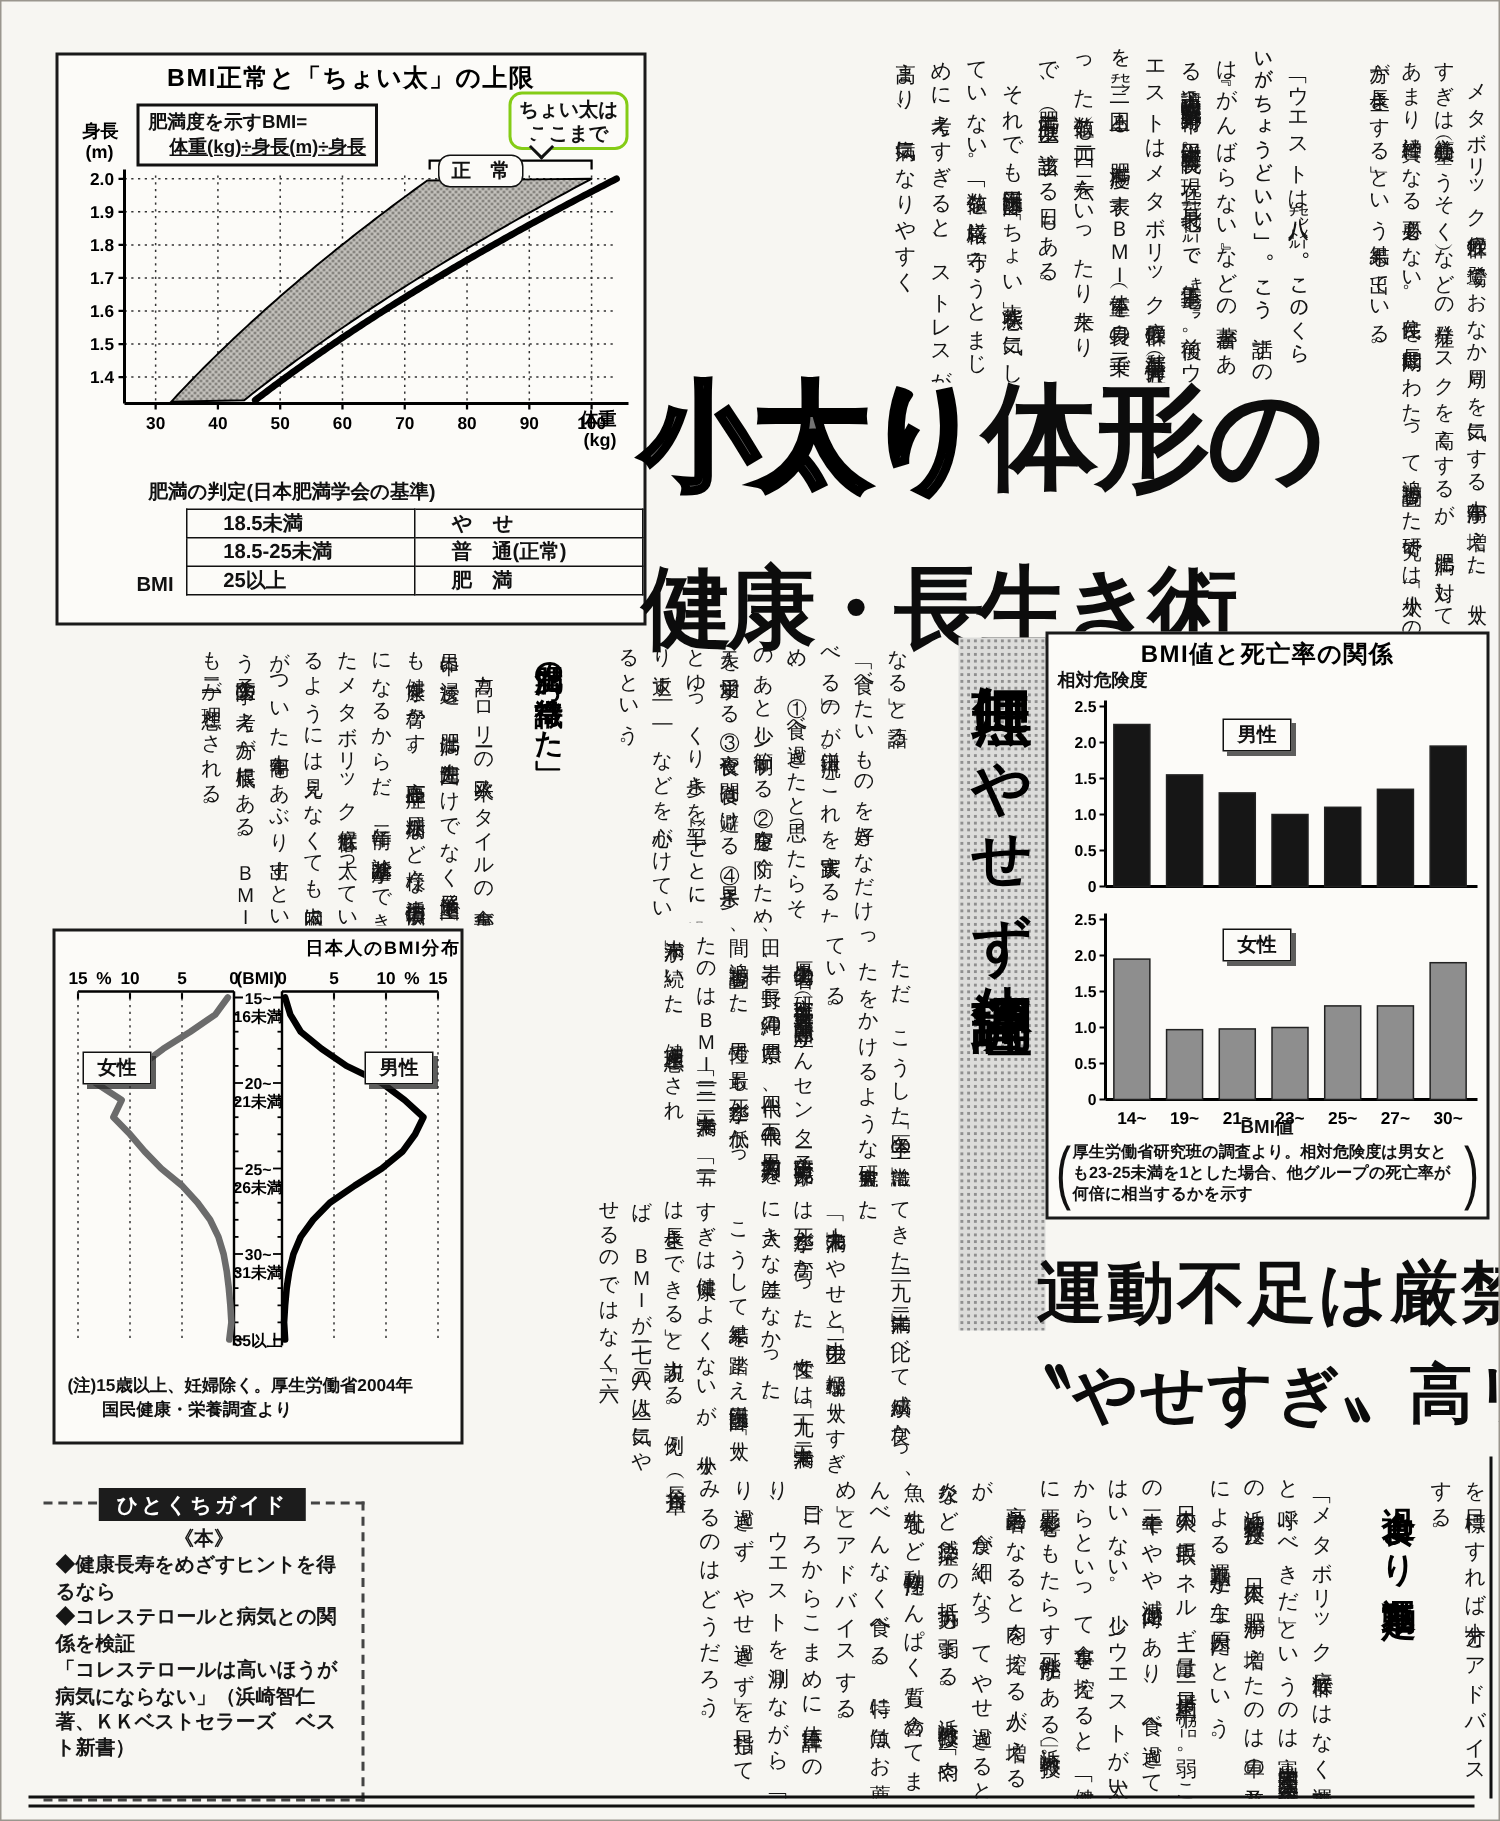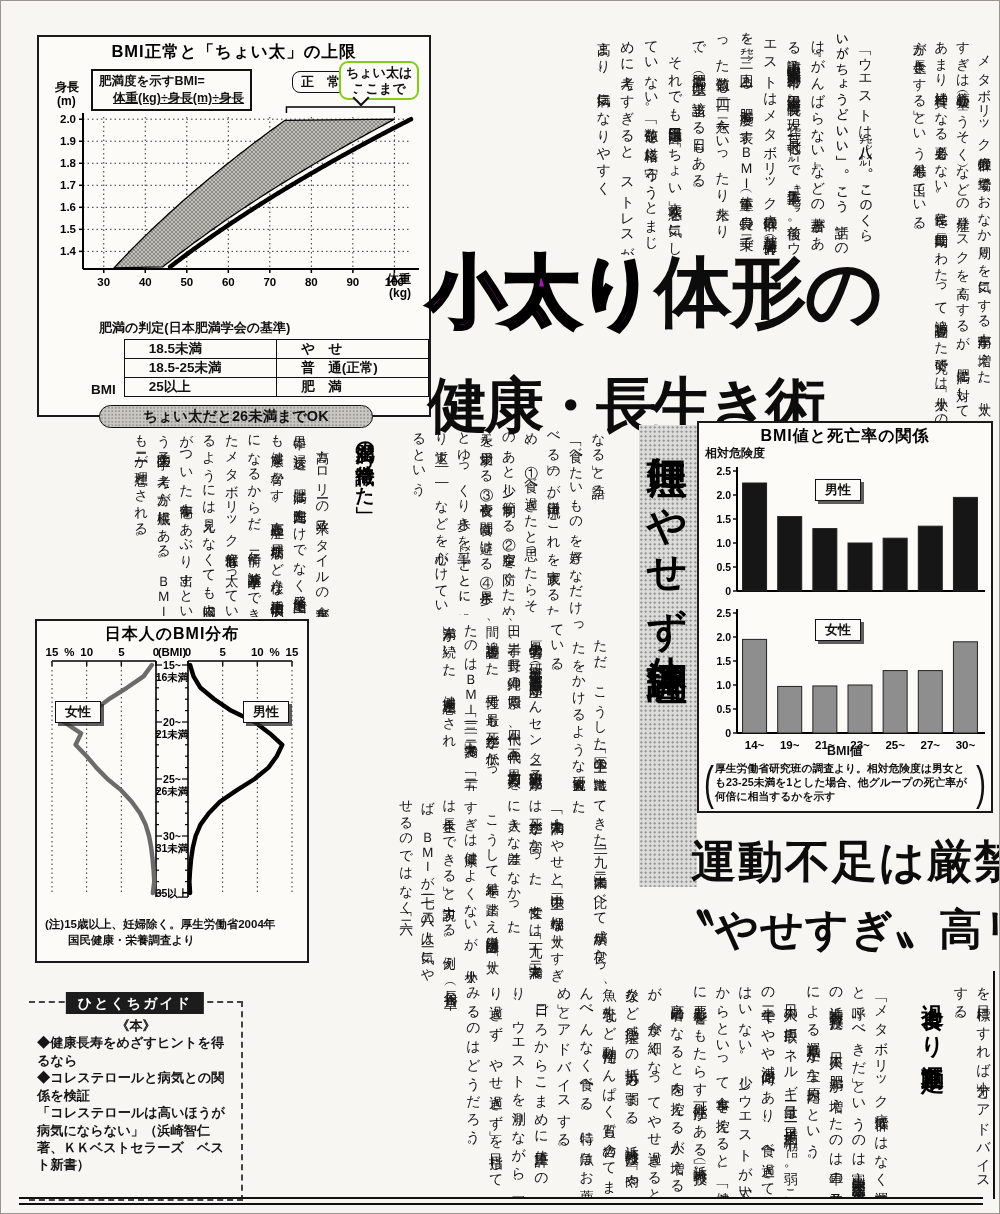"正 常" .tag { margin-top: none -> 32px }
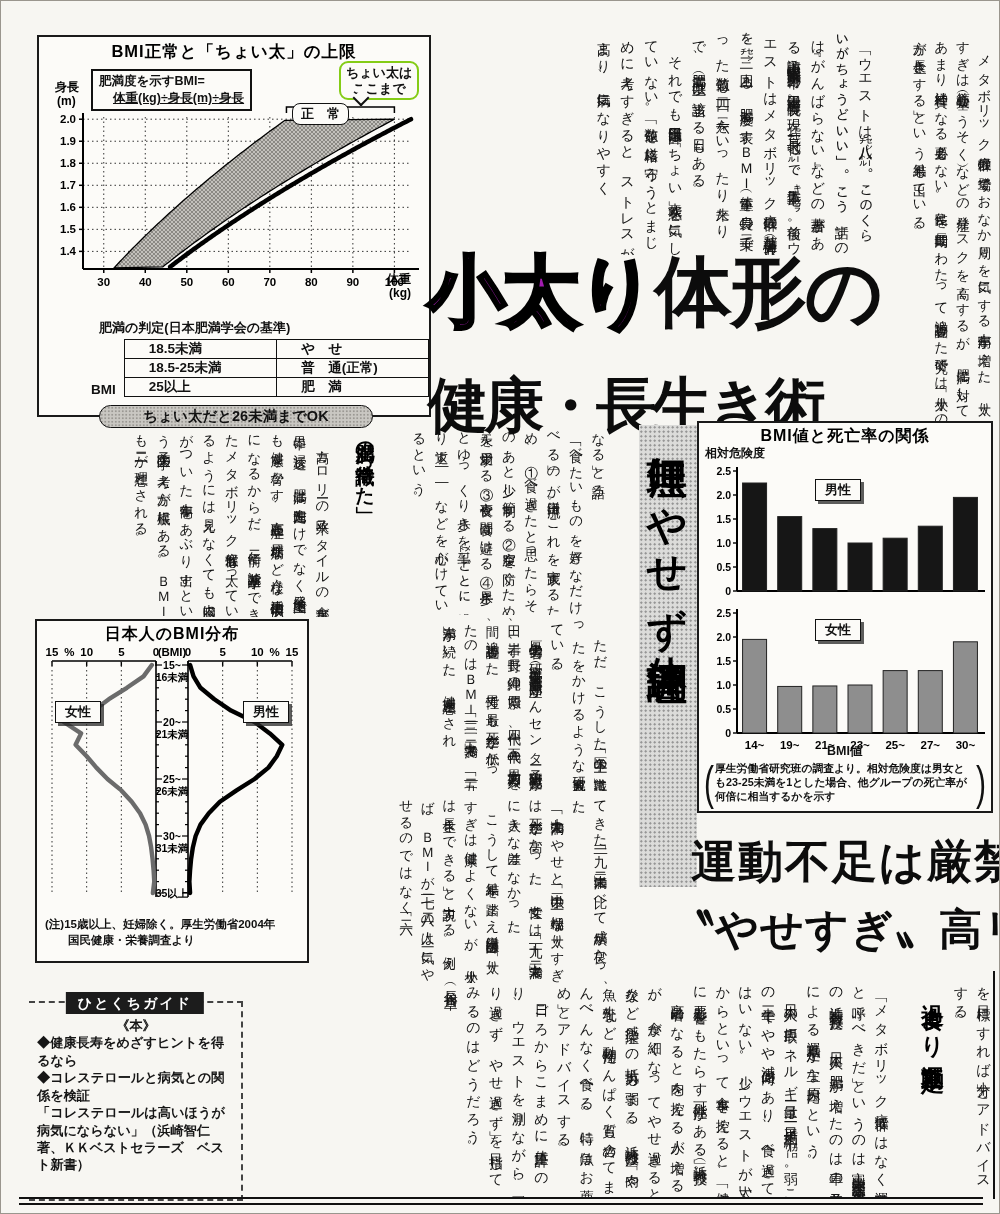"小太り" .hl .outline { color: #a21caf -> #737373 }
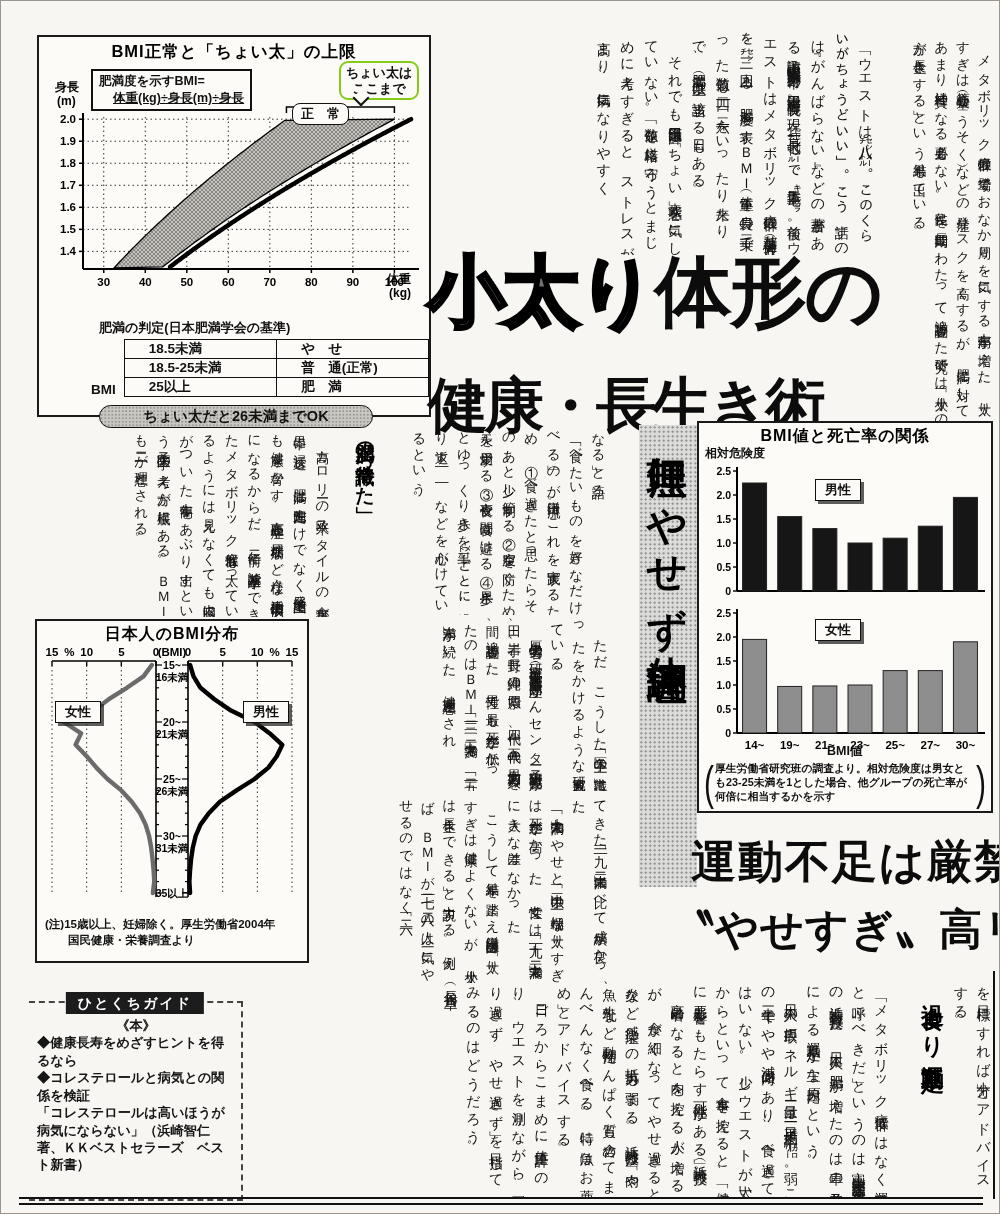"ちょい太だと26未満までOK" div.abs { html: <div>ちょい太だと26未満までOK</div> -> none }
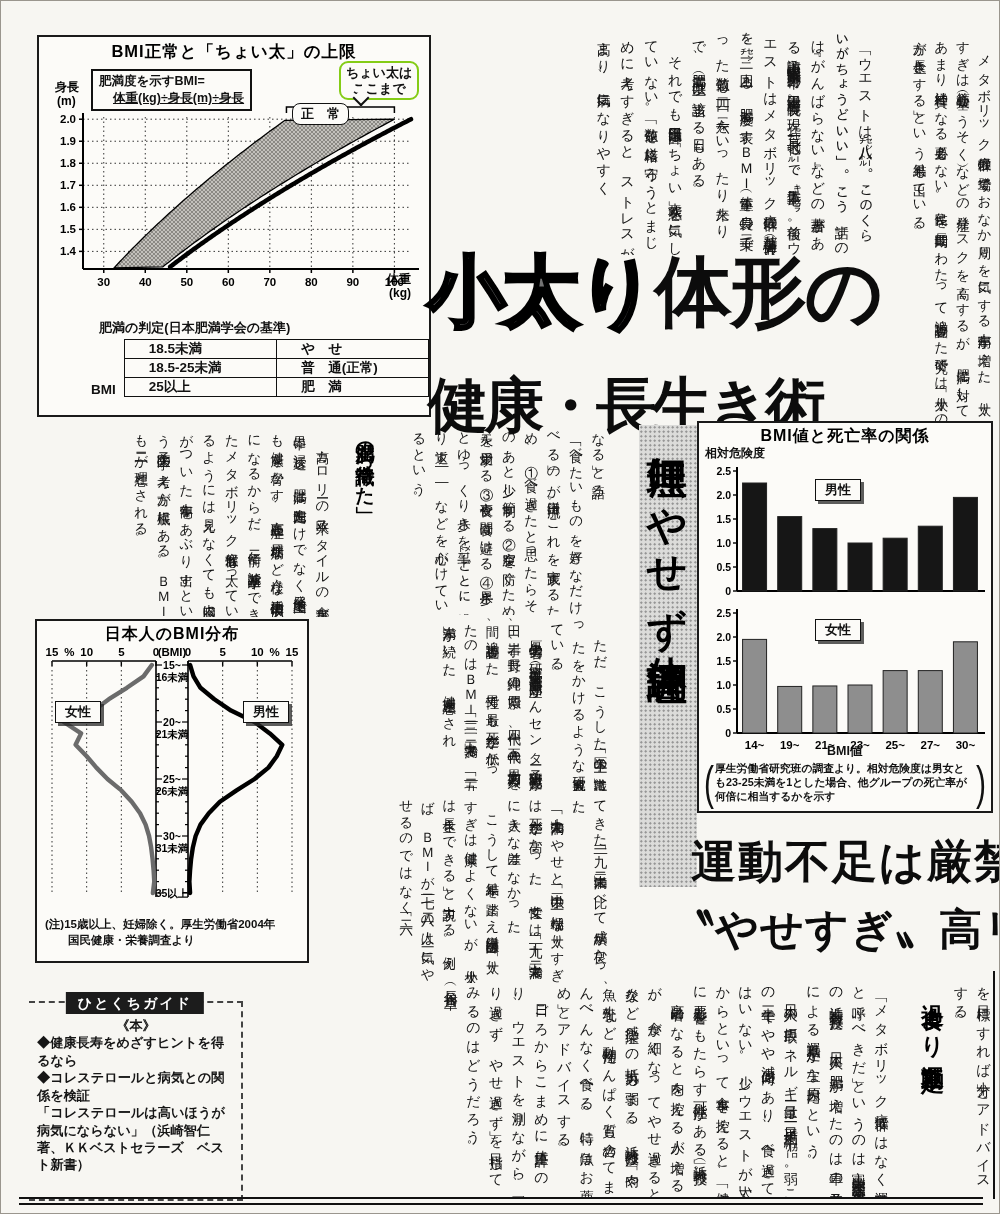"日本人のBMI分布" div.ctitle { font-size: 16px -> 12px; text-align: none -> right }
